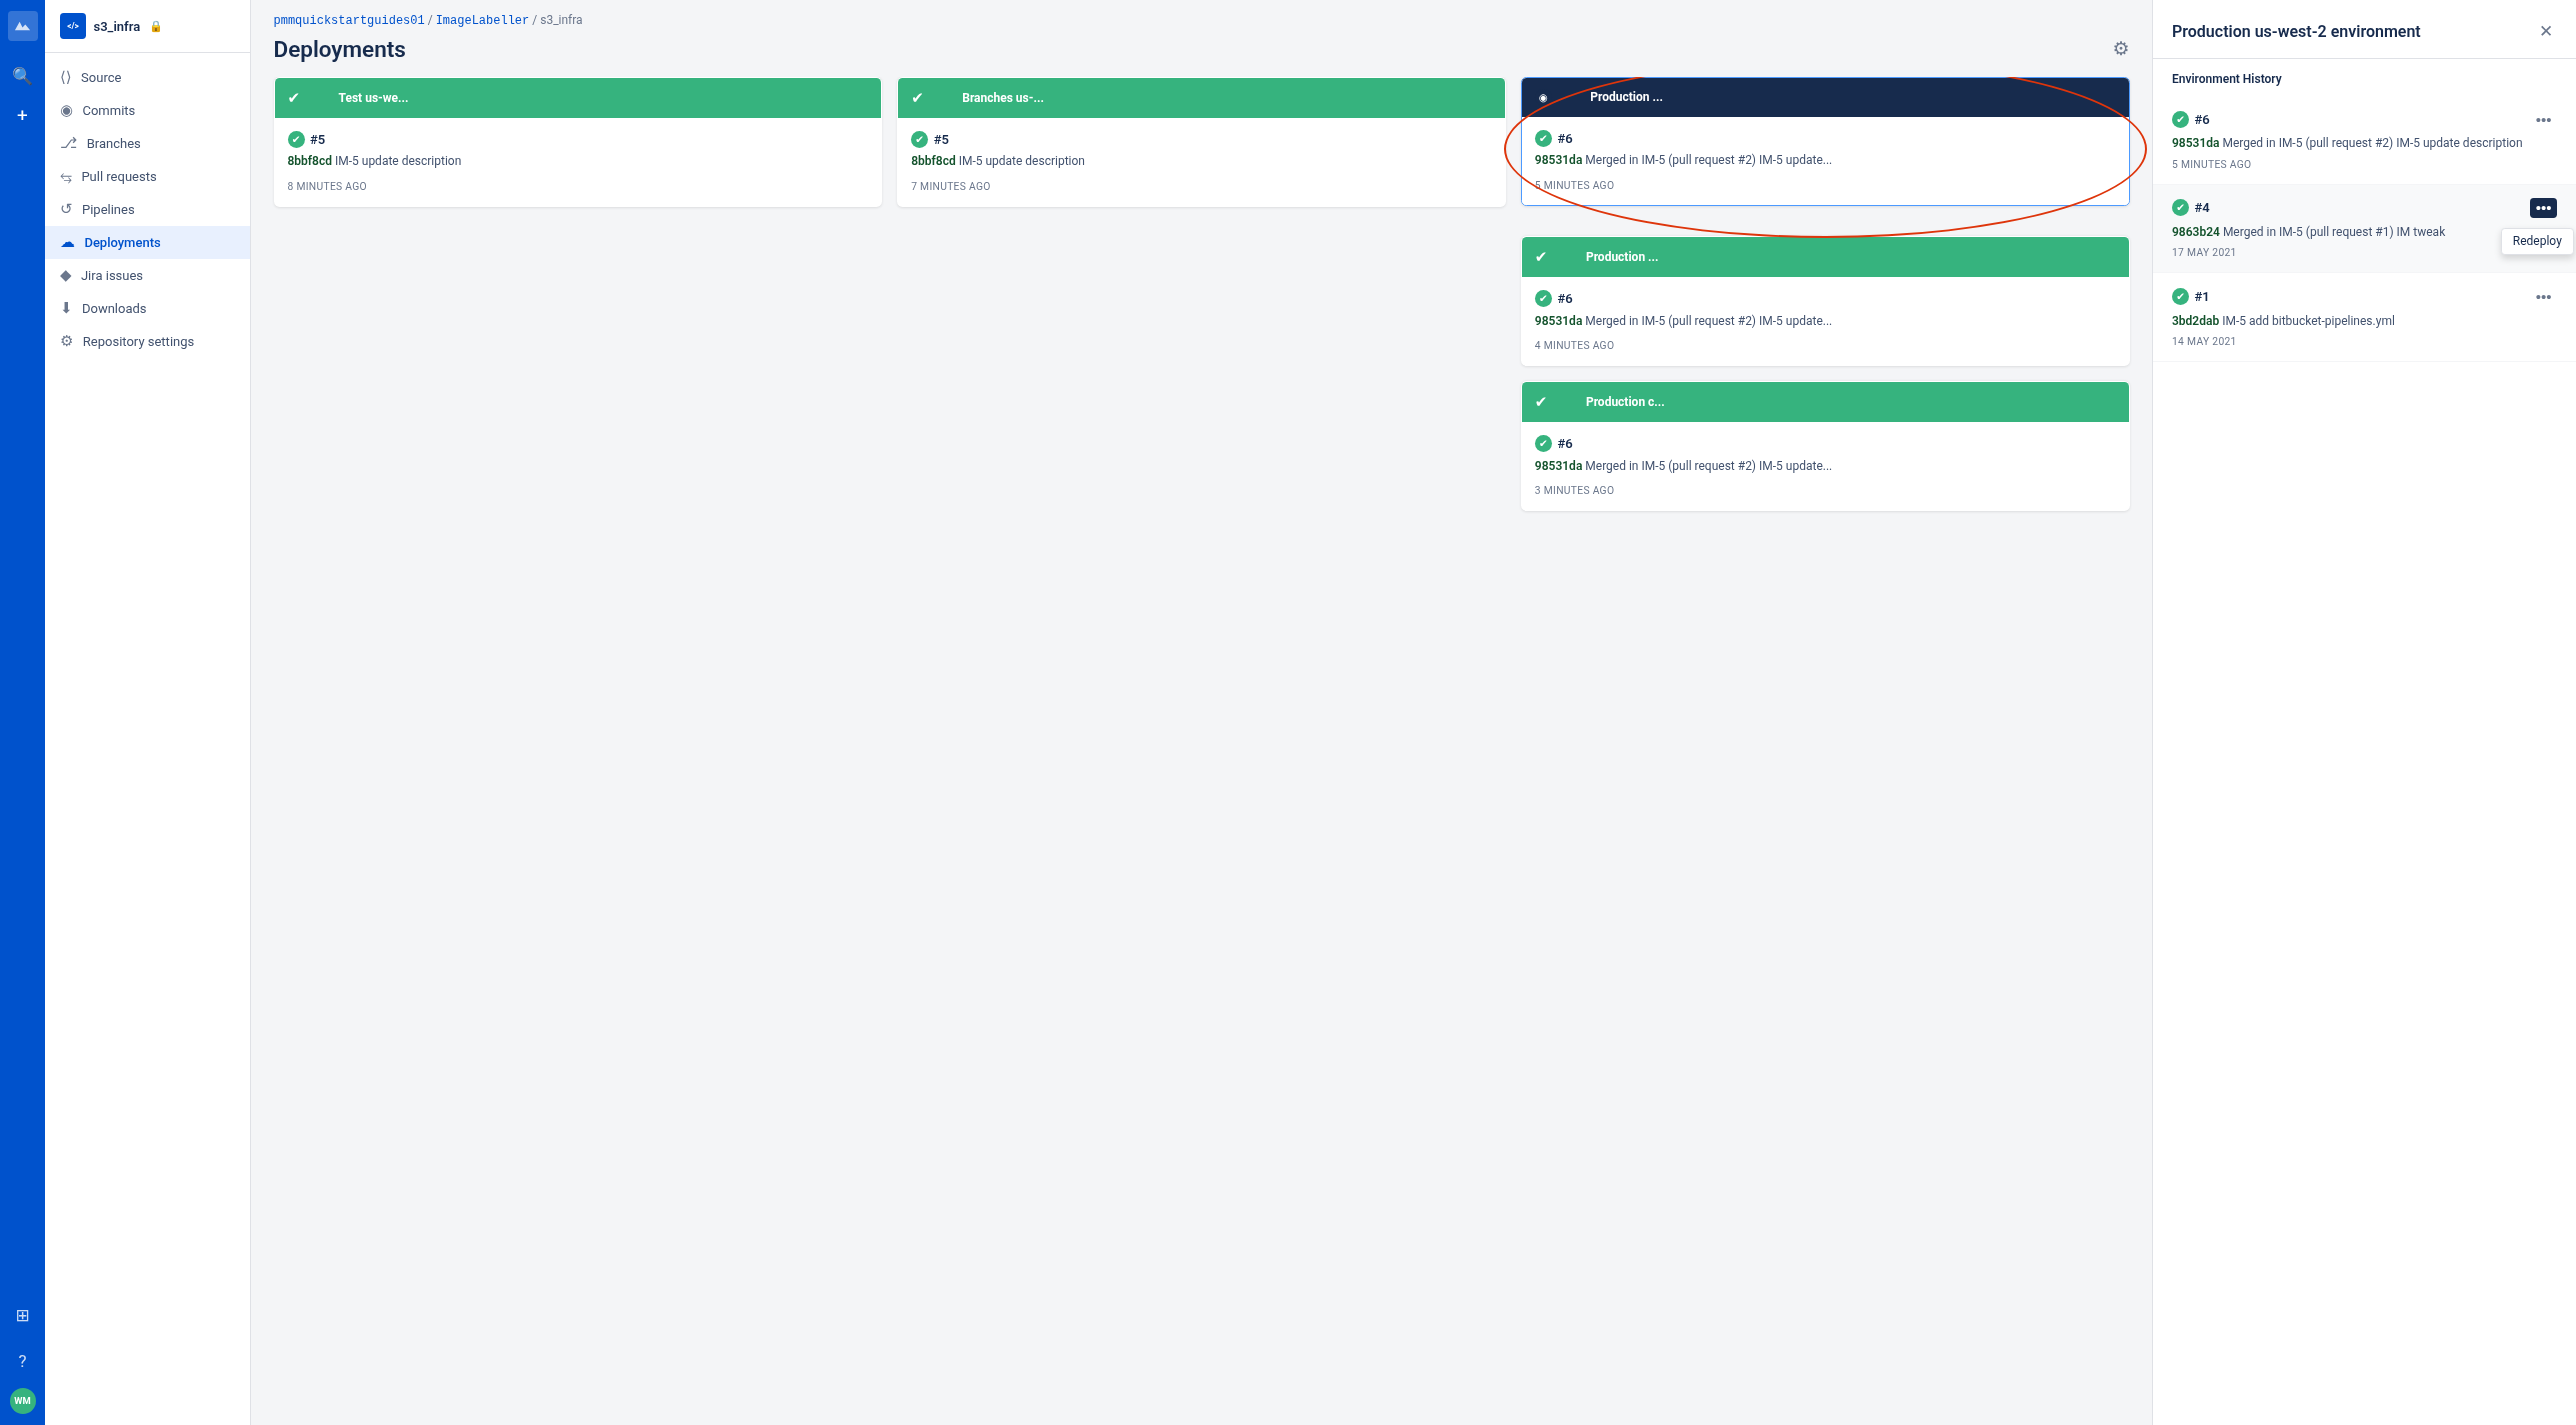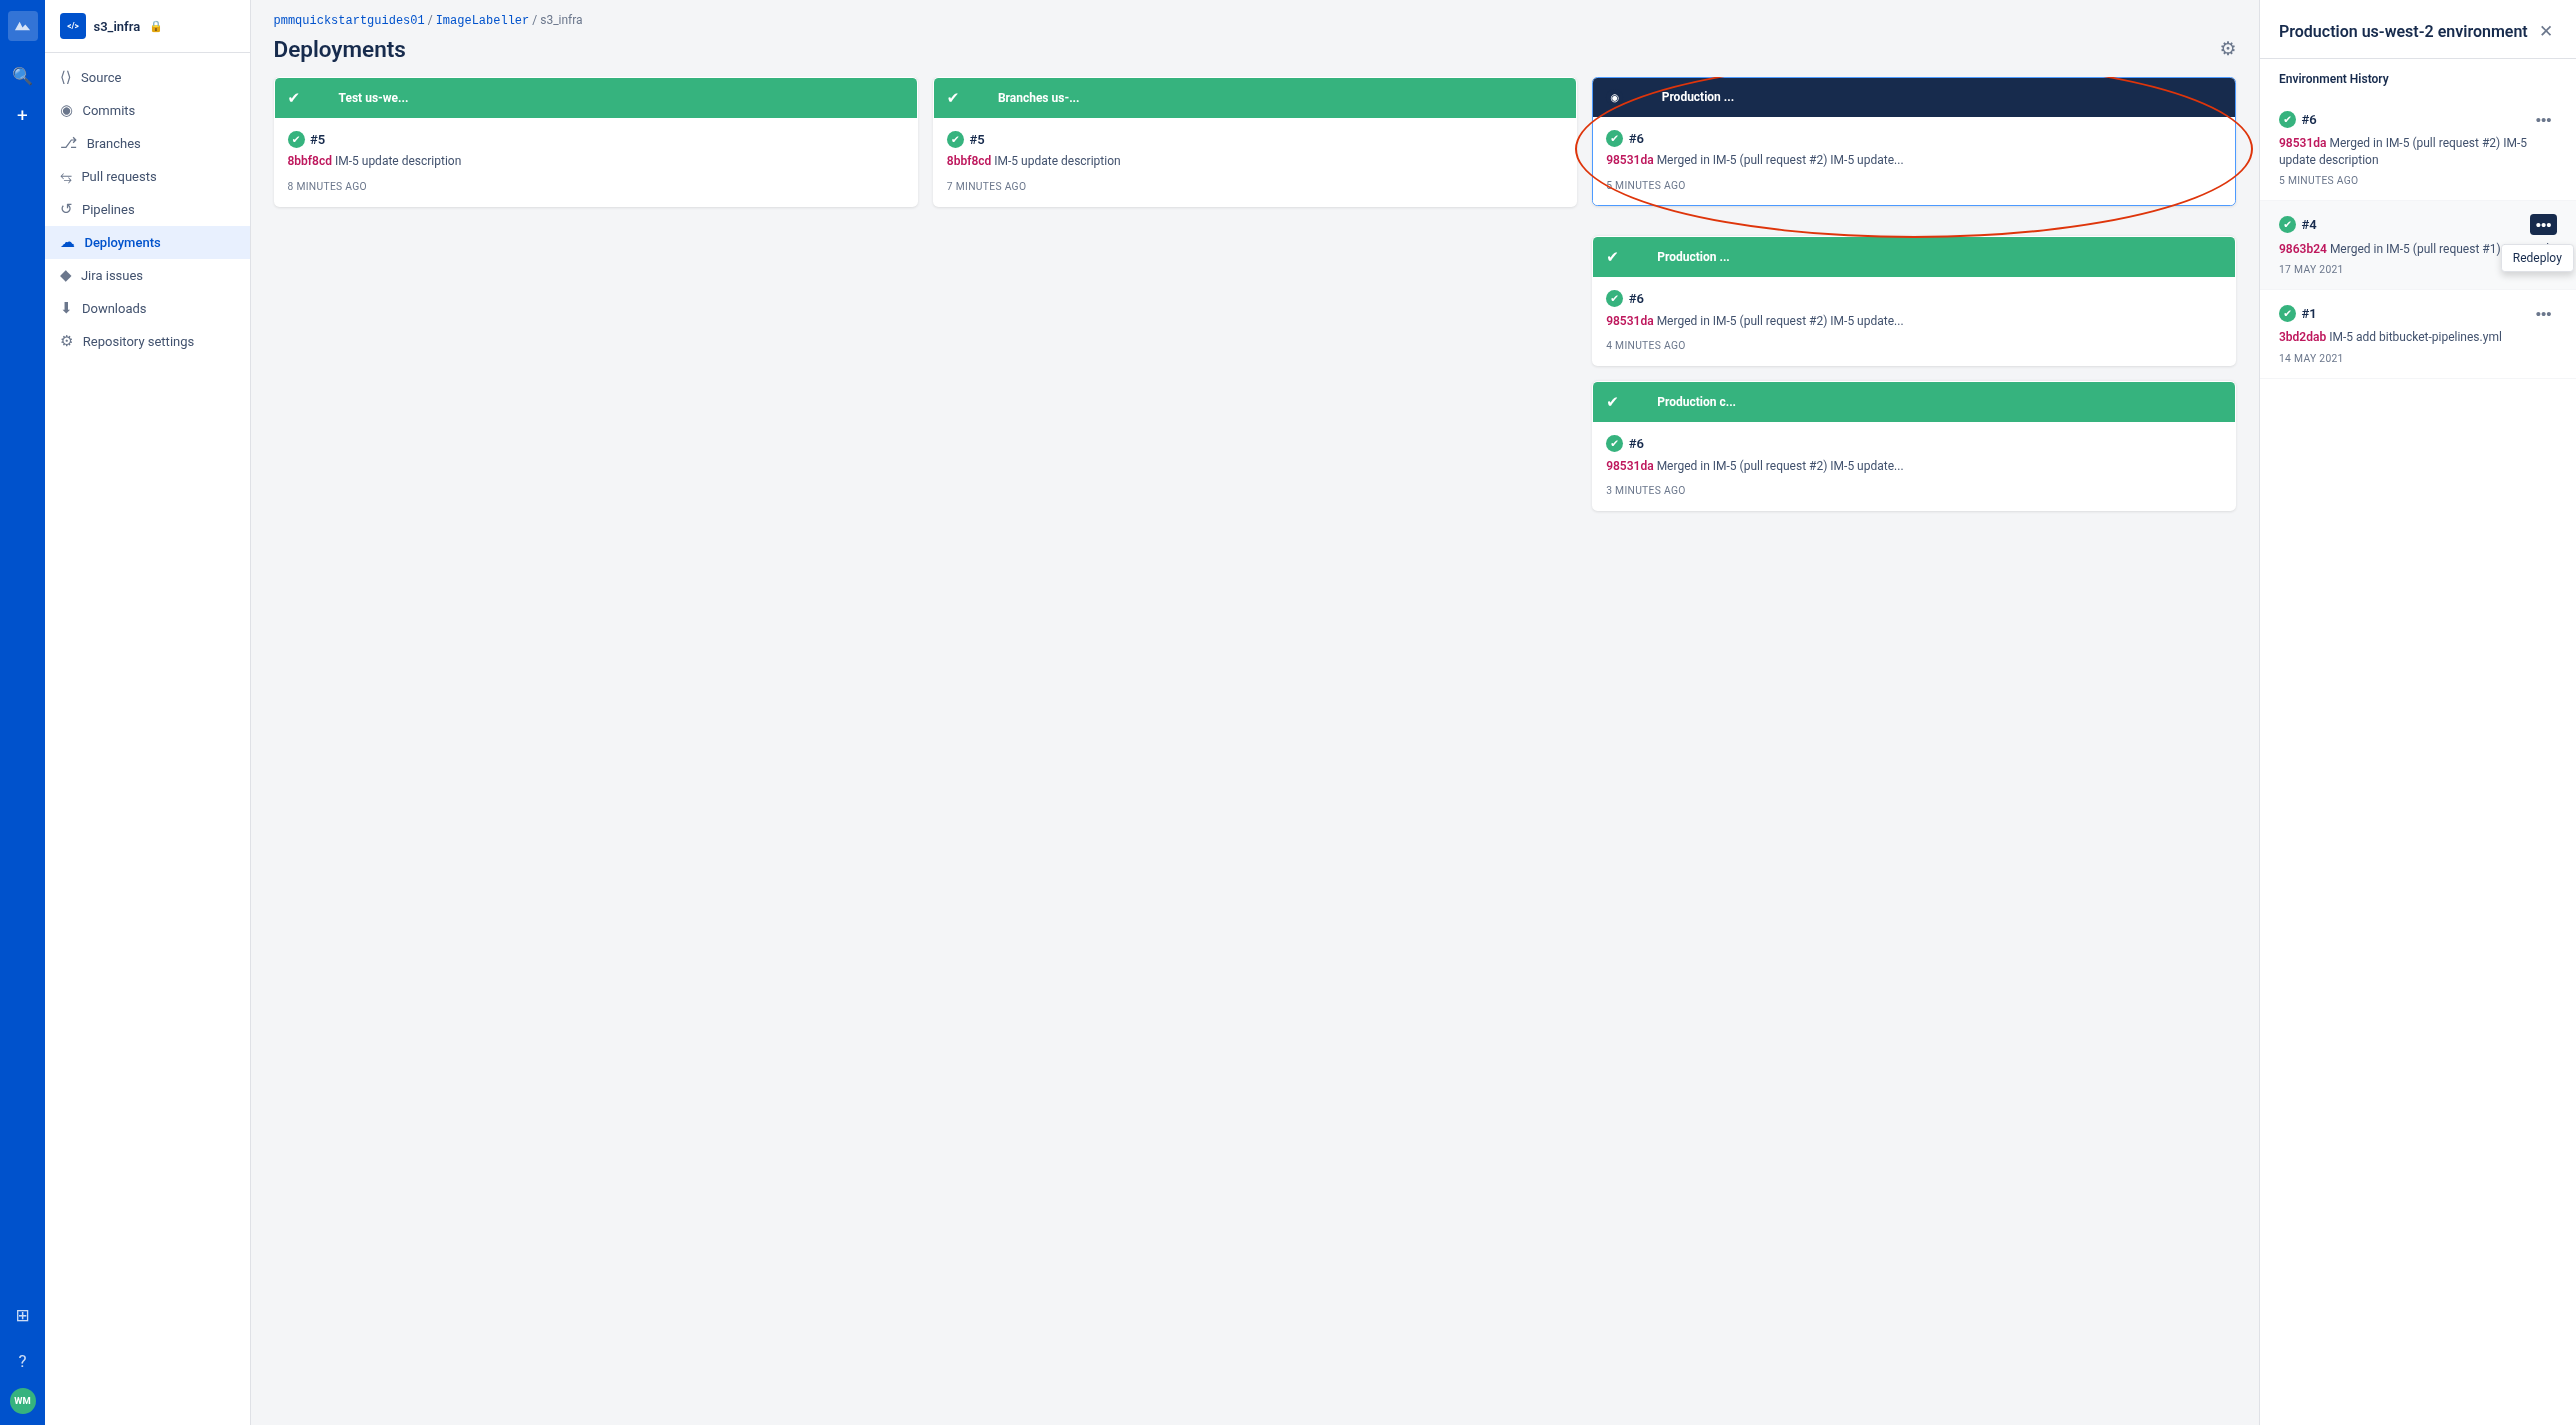"Production us-west-2 environment" .right-panel { width: 317px -> 424px }
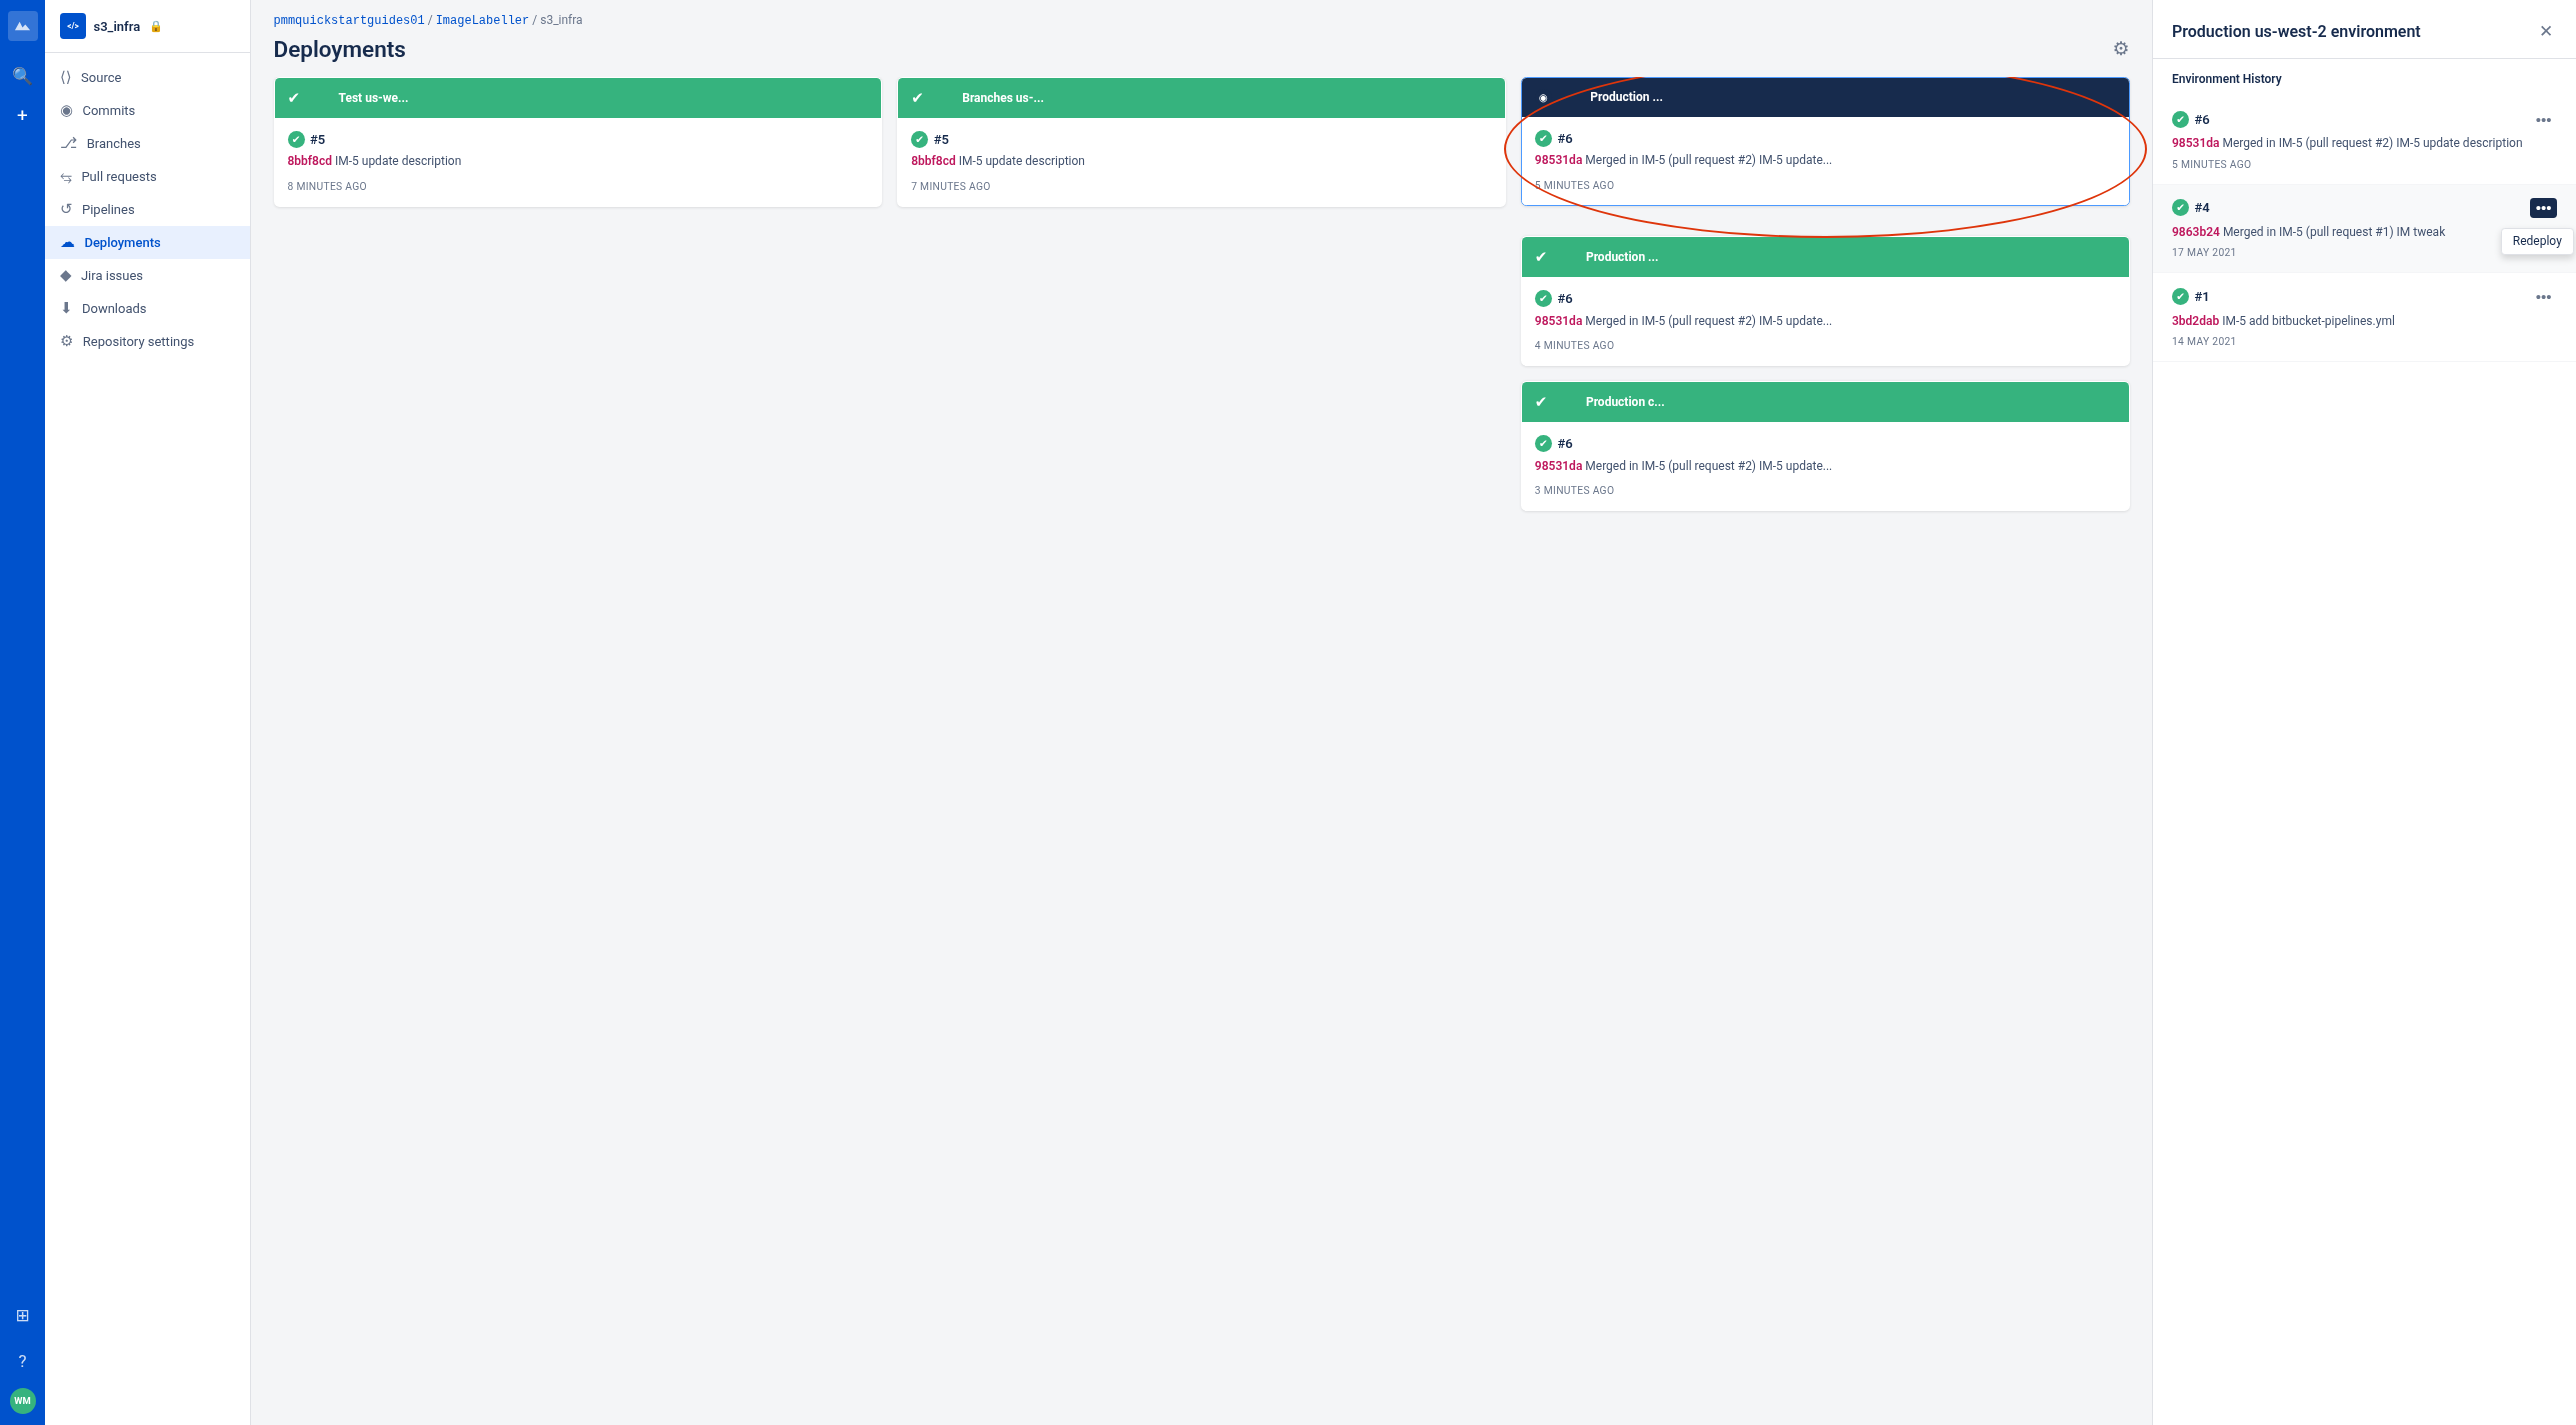"98531da" .commit-hash { color: #be185d -> #14532d }
